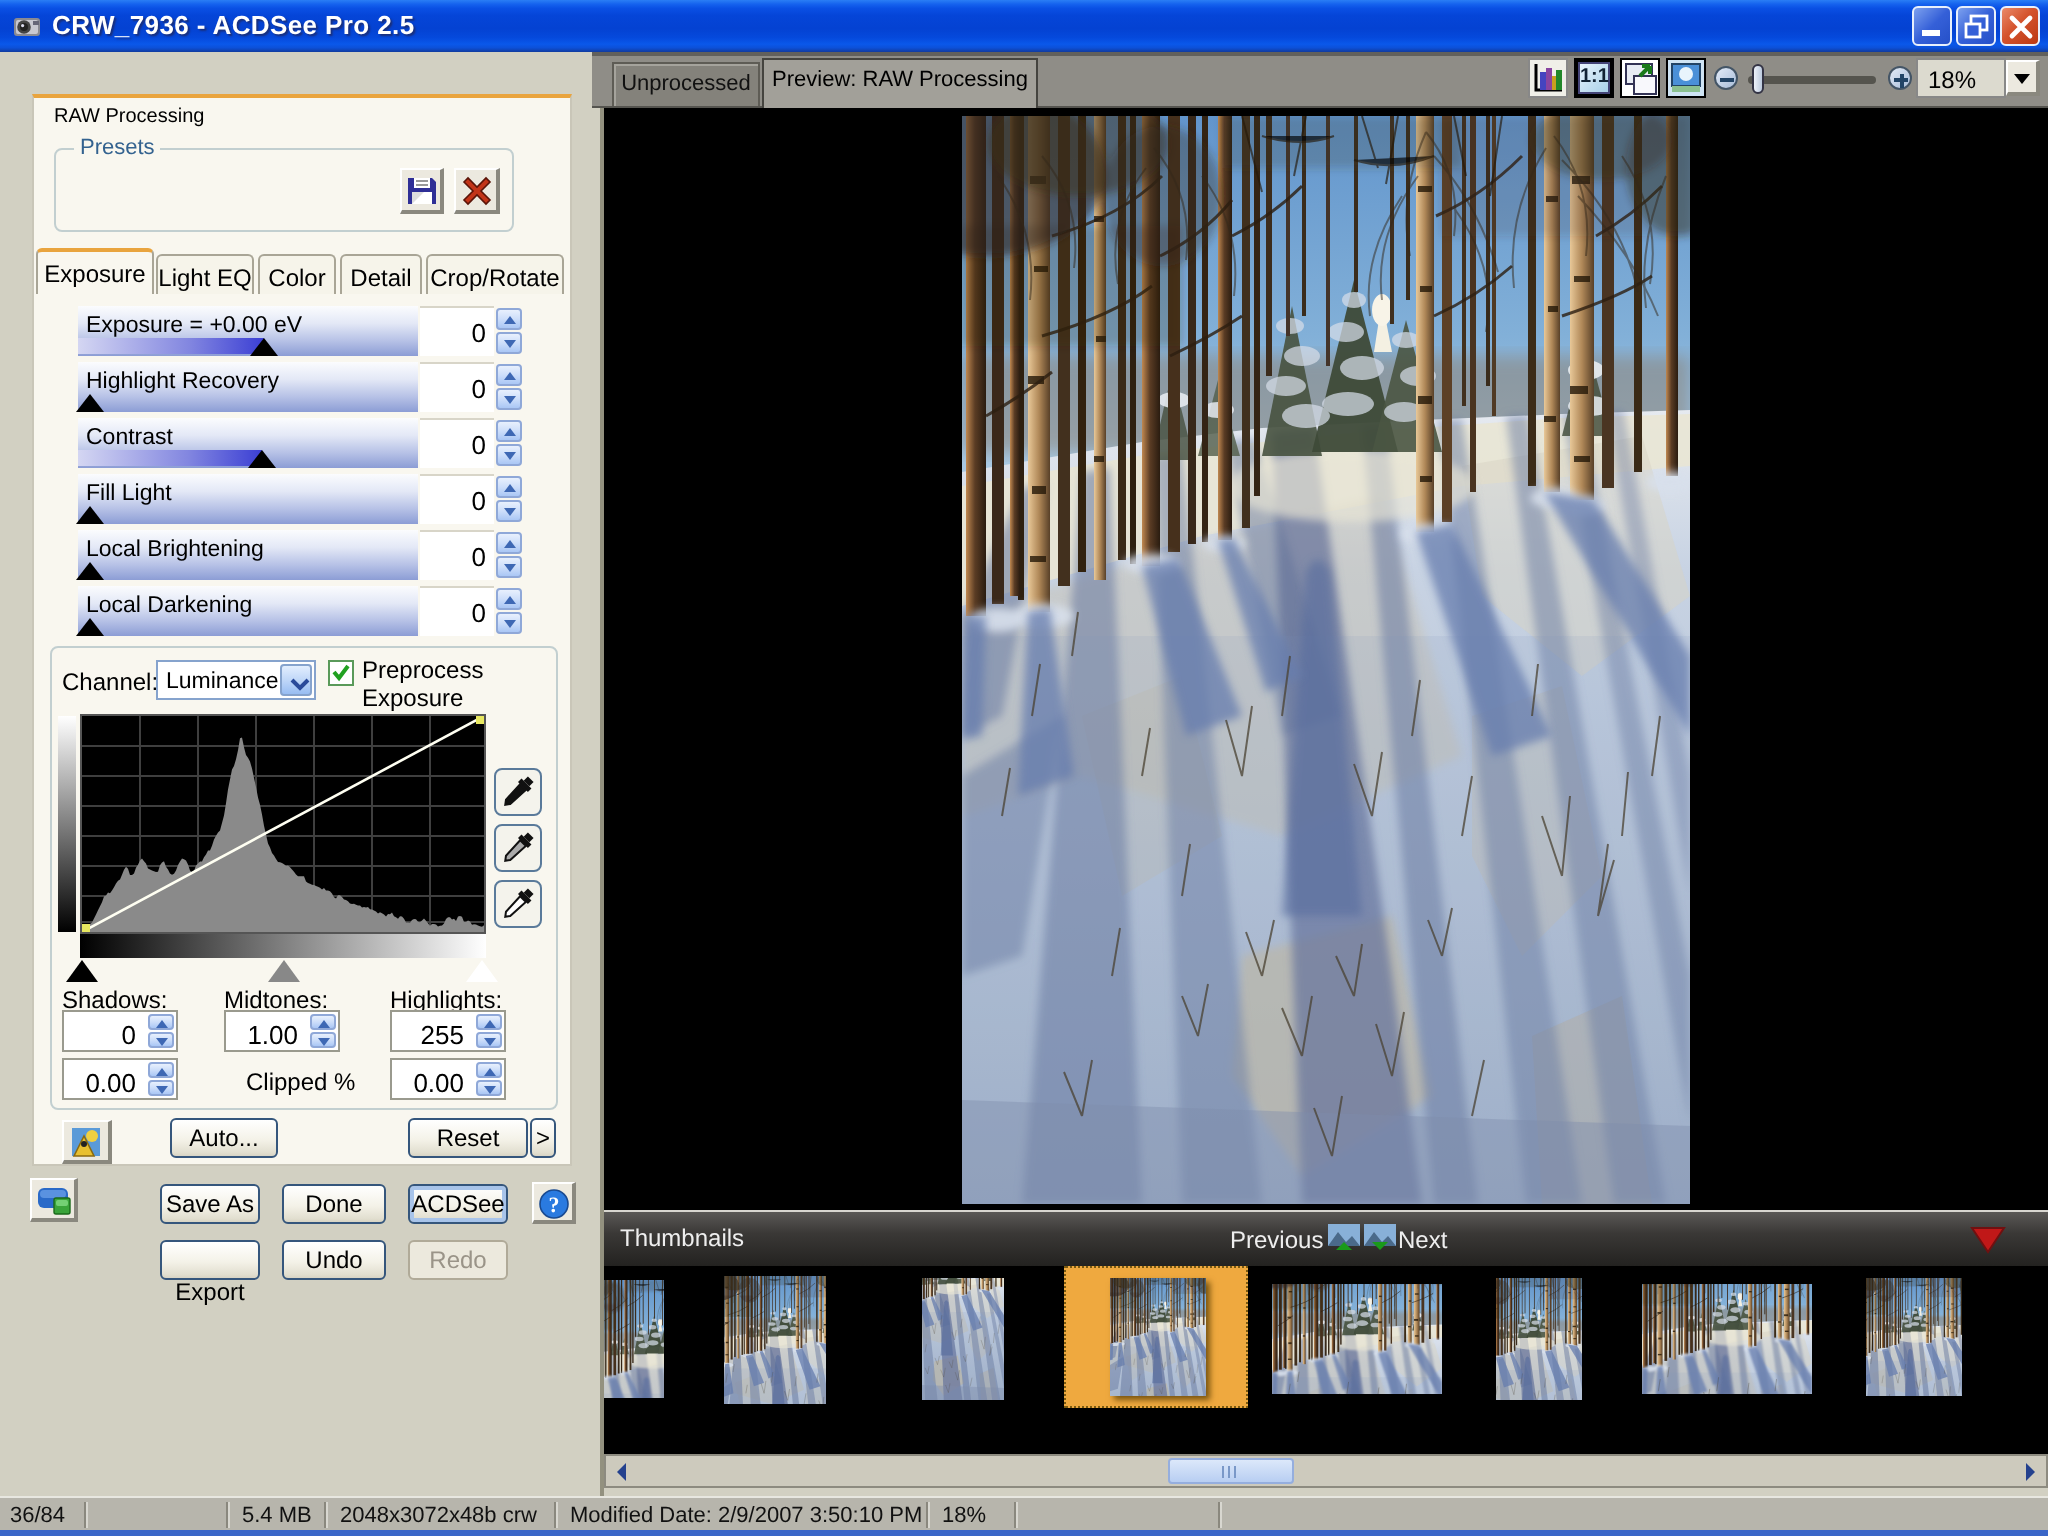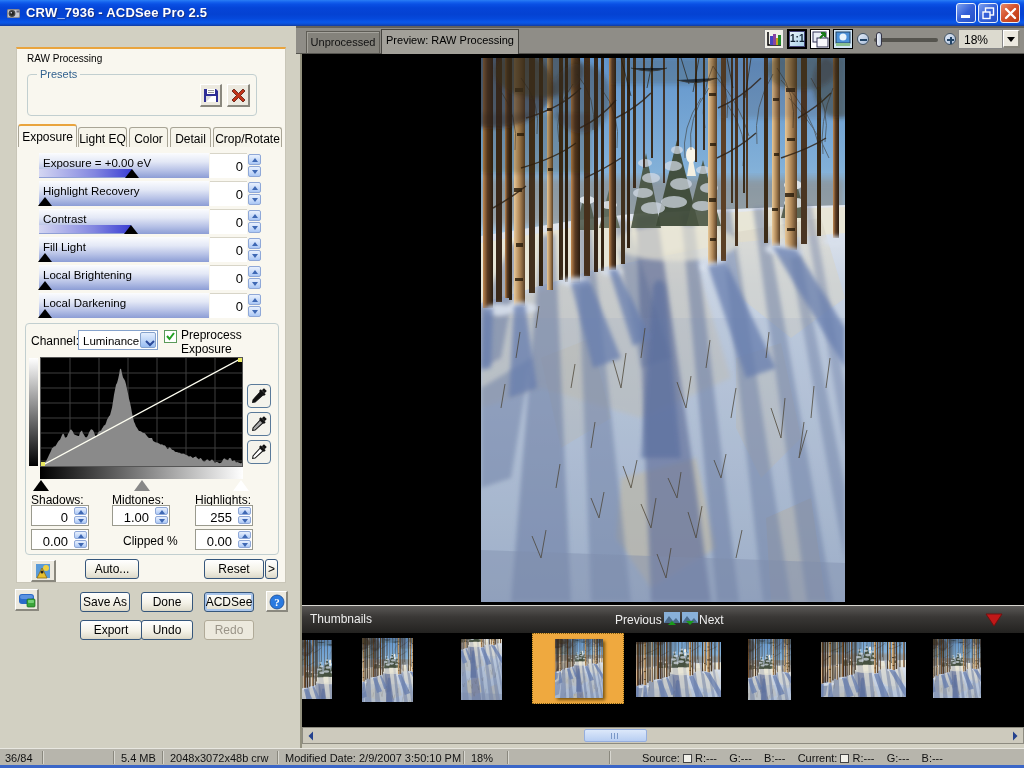"Export" div.xpbtn { padding-top: 2px -> 18px; width: 62px -> 50px }
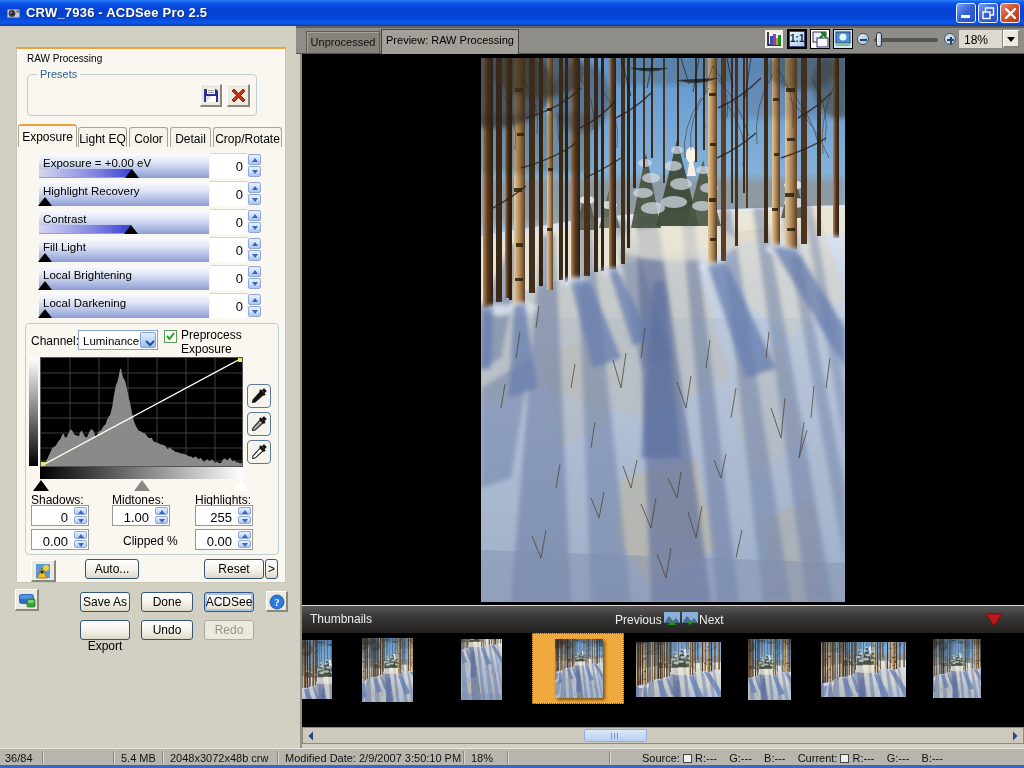"Source: R:--- G:--- B:--- Current:" span { html: <span>Source: <span></span> R:---&nbsp;&nbsp;&nbsp; G:---&nbsp;&nbsp;&nbsp; B:---&nbsp;&nbsp;&nbsp; Current: <span></span> R:---&nbsp;&nbsp;&nbsp; G:---&nbsp;&nbsp;&nbsp; B:---</span> -> none }
